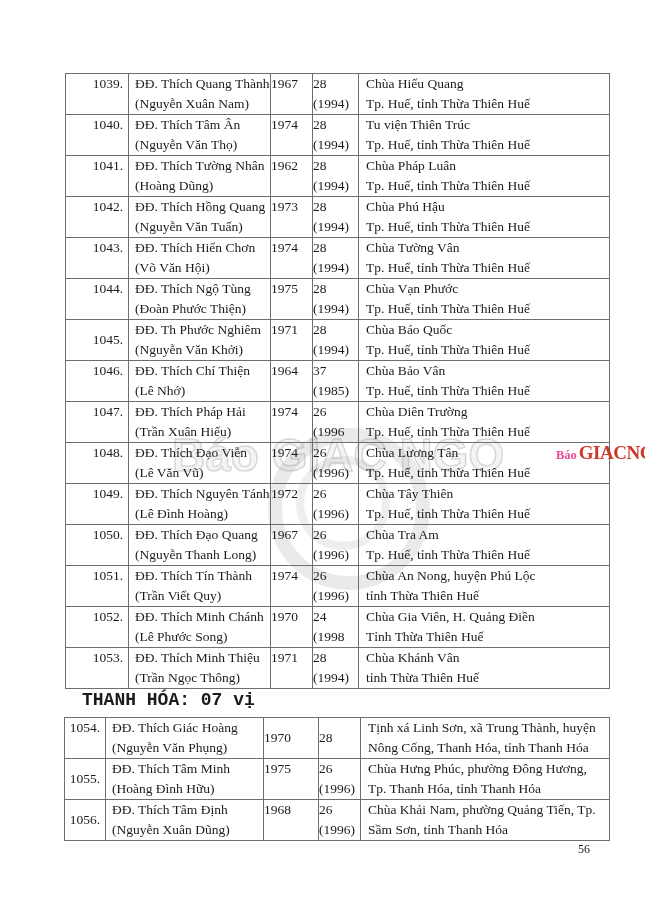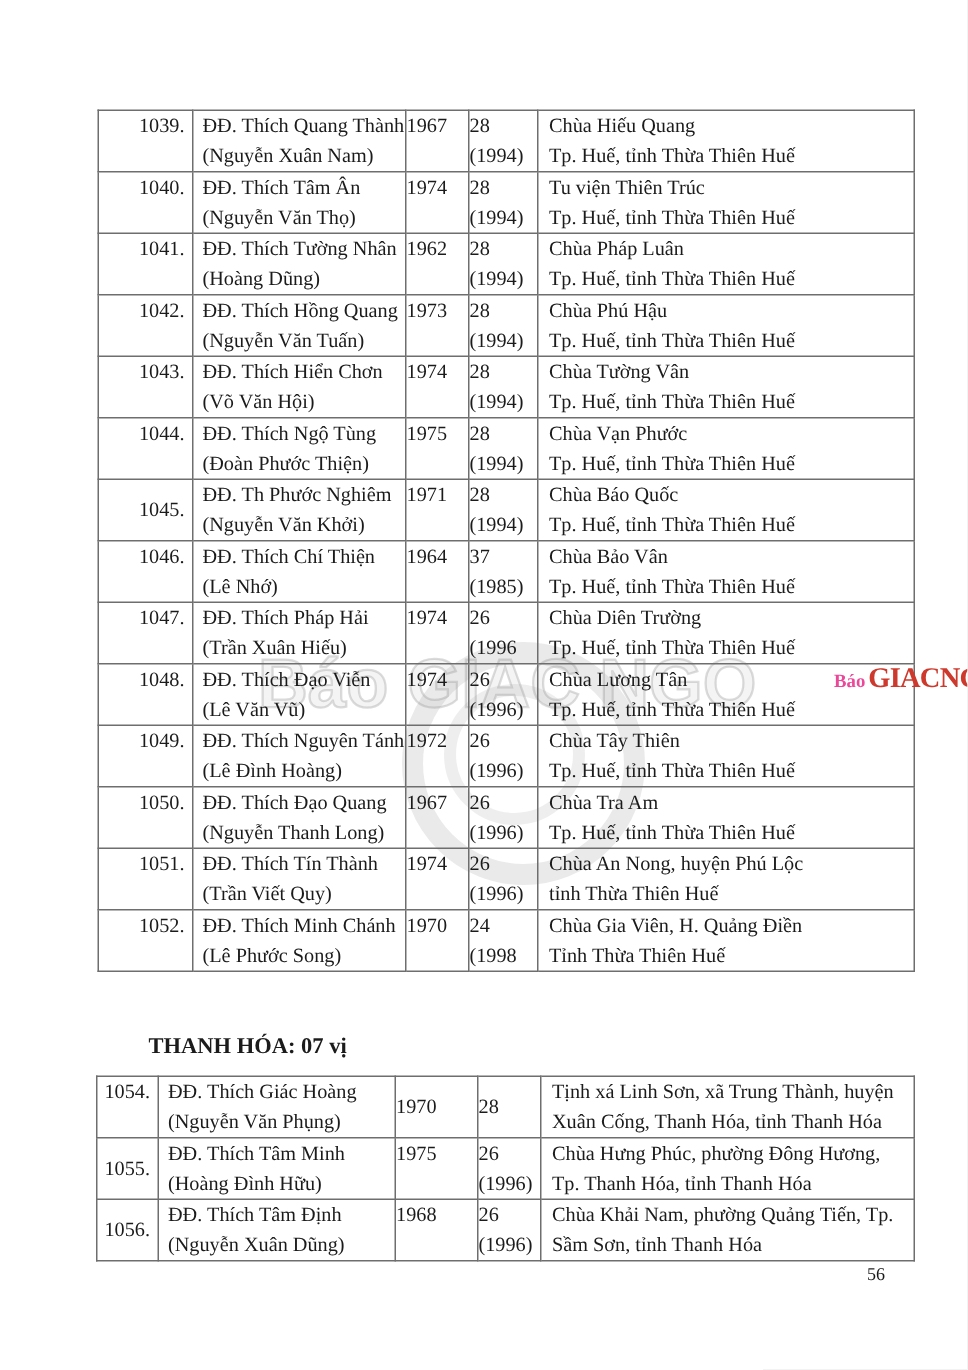"1053." tr { html: none -> <tr> <td> <div>1053.</div> </td> <td> <div>ĐĐ. Thích Minh Thiệu</div> <div>(Trần Ngọc Thông)</div> </td> <td> <div>1971</div> </td> <td> <div>28</div> <div>(1994)</div> </td> <td> <div>Chùa Khánh Vân</div> <div>tỉnh Thừa Thiên Huế</div> </td> </tr> }
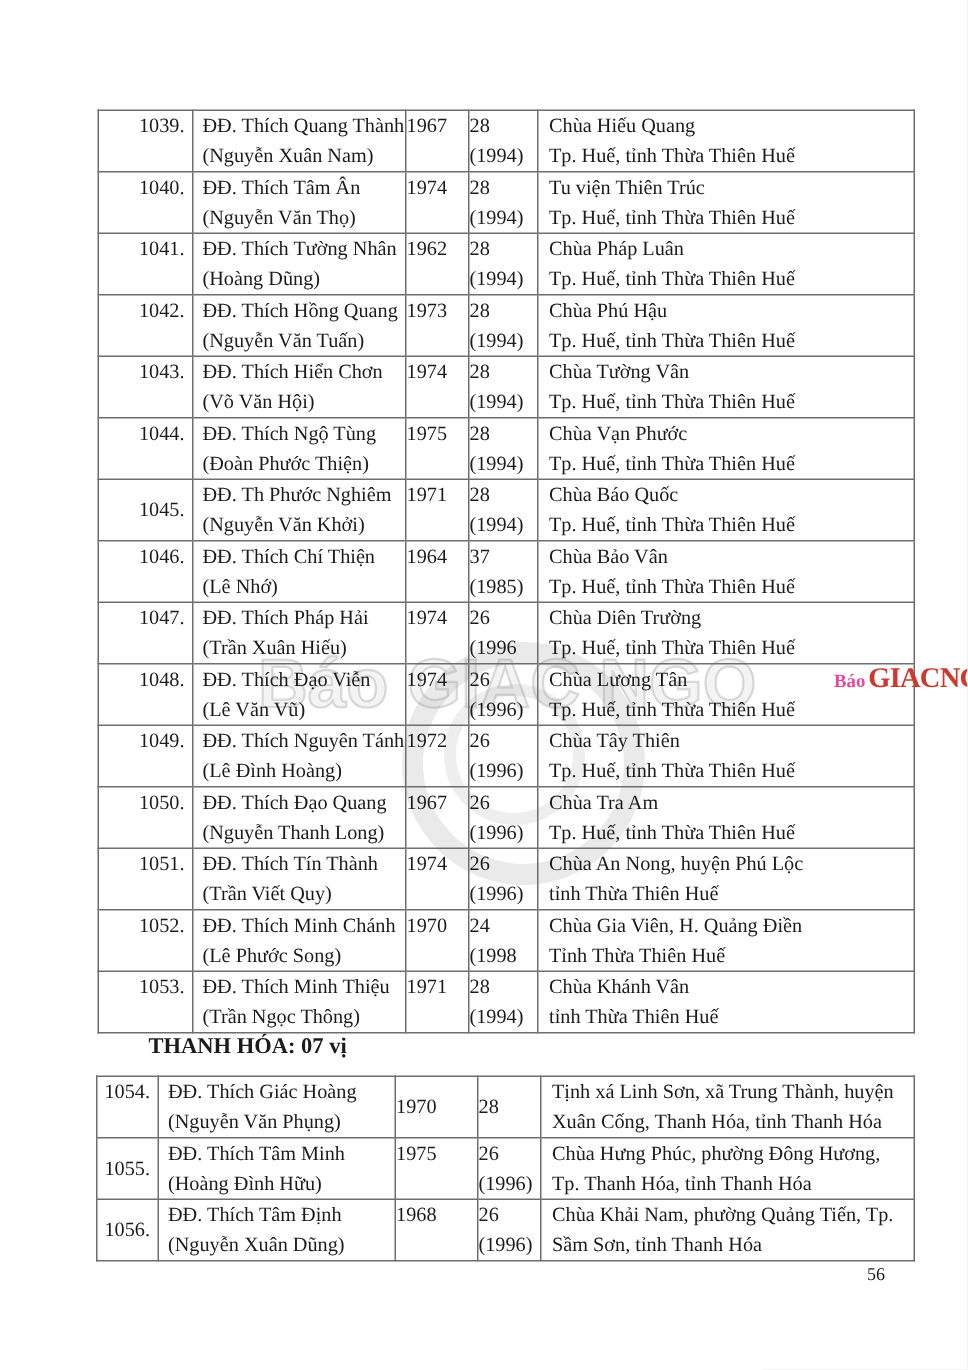"THANH HÓA: 07 vị" .section-header { font-family: none -> Liberation Mono, monospace; font-size: 15px -> 18px; left: 99px -> 82px }
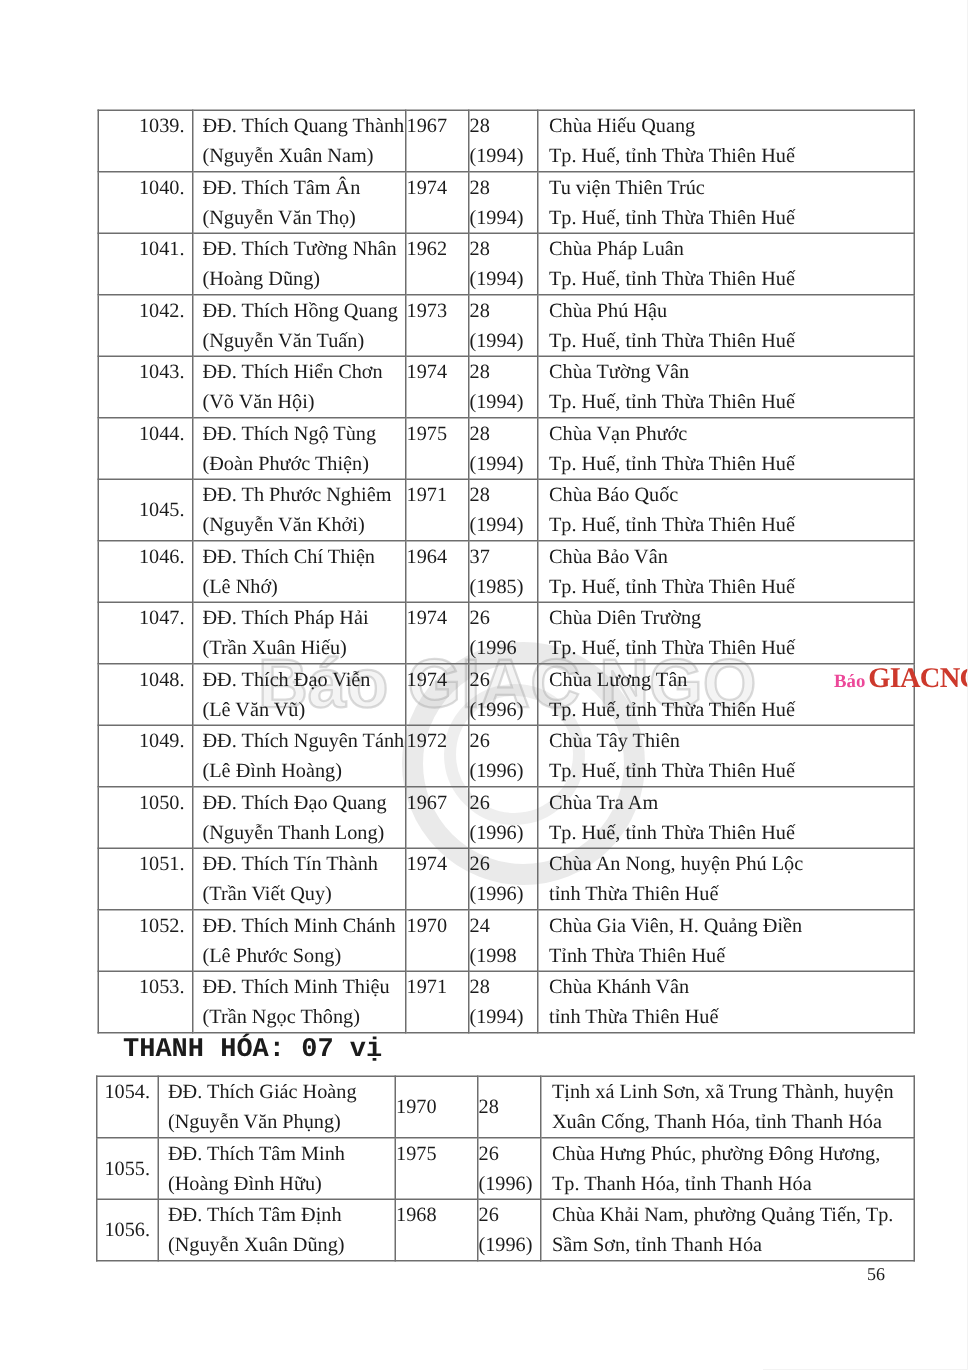"Xuân Cống, Thanh Hóa, tỉnh" div { text: Xuân -> Nông }
